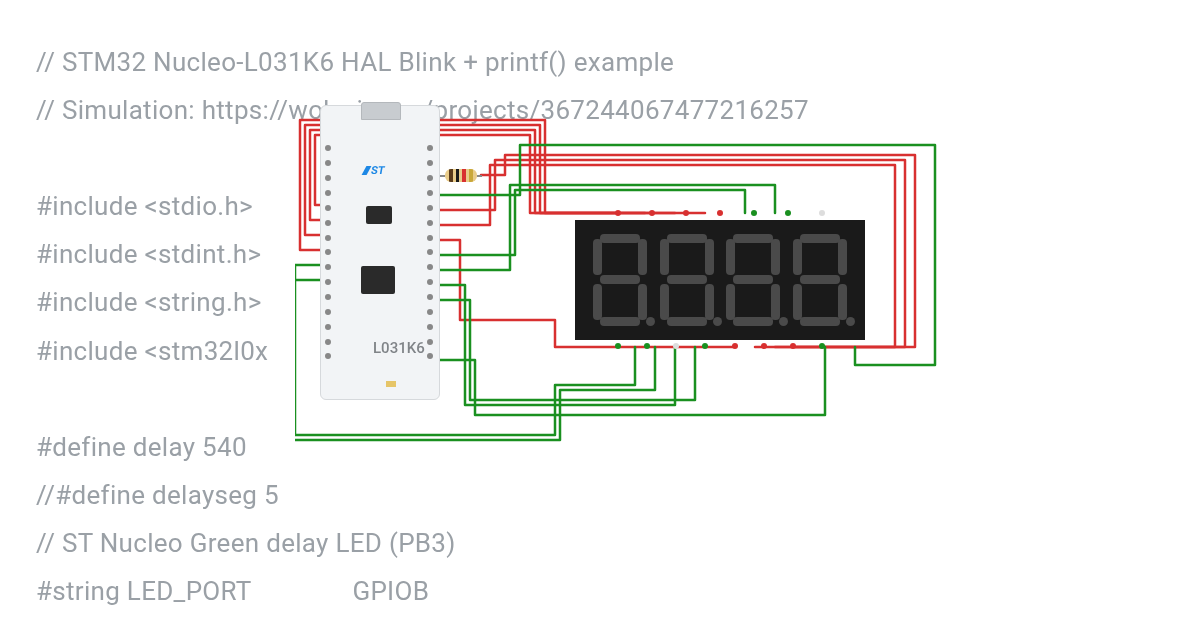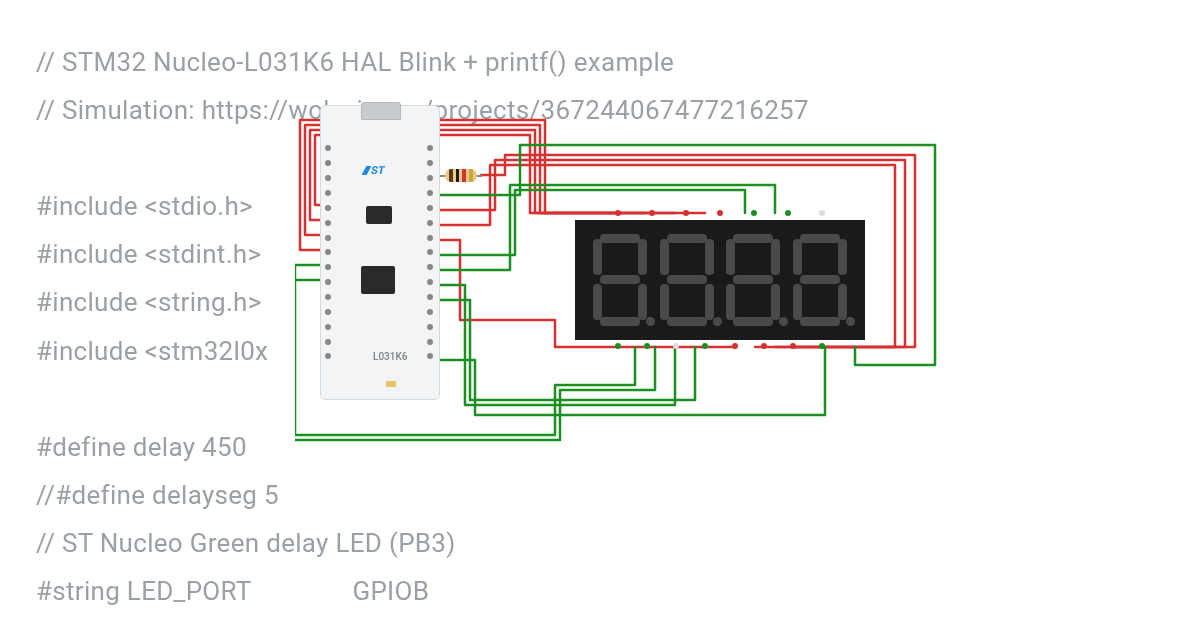"L031K6" .board-label { font-size: 10px -> 15px; top: 245px -> 233px }
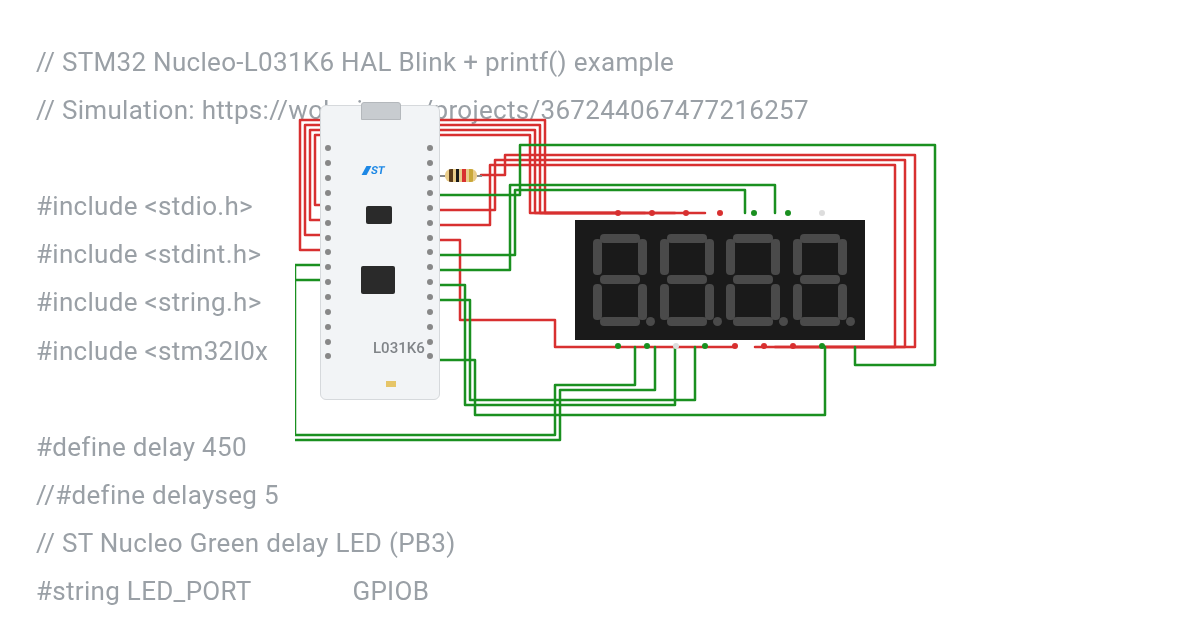"#define delay 450" span { text: 450 -> 540 }
